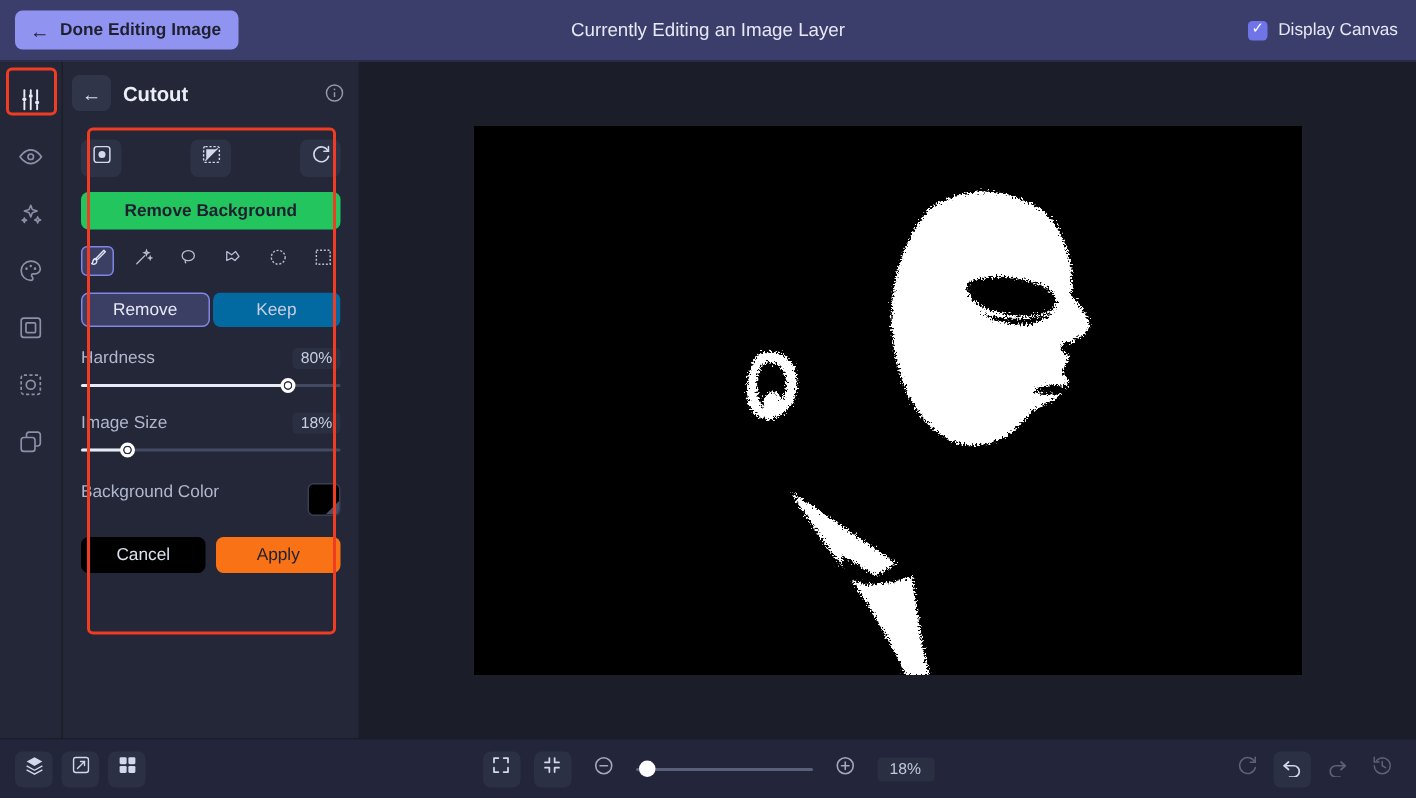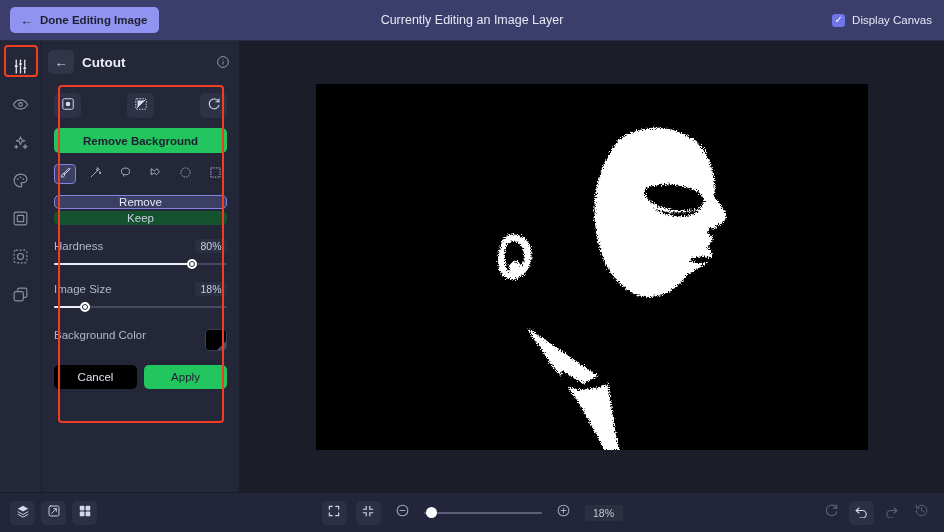"Remove" .seg { flex-direction: column -> none }
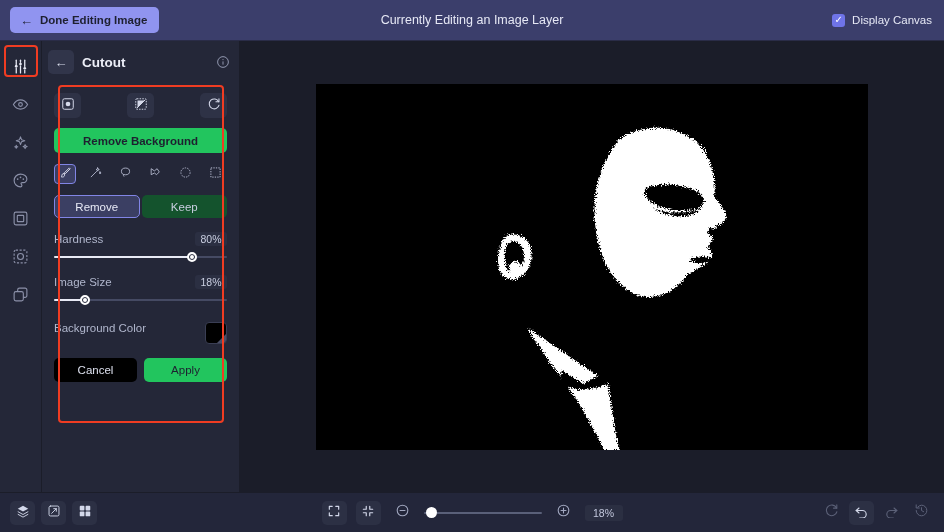"Keep" .seg-btn { background: #14532d -> #0369a1 }
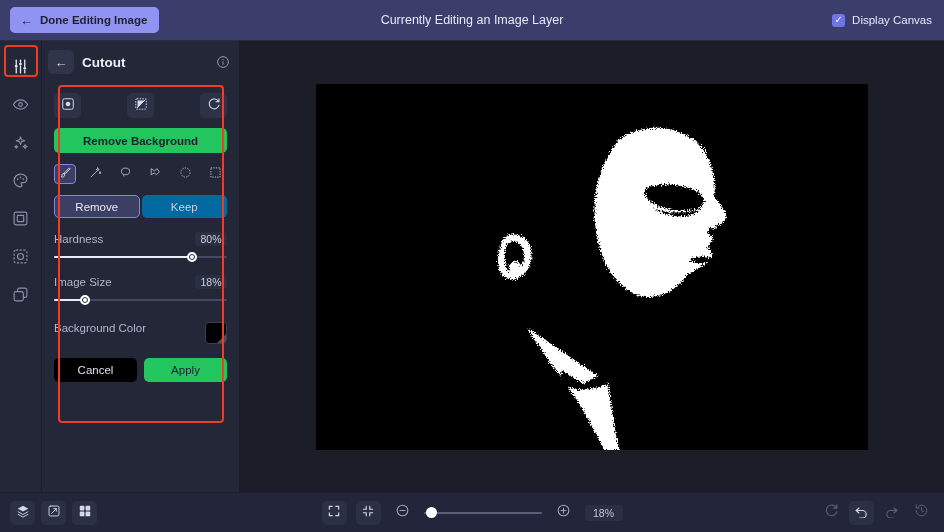"Apply" .apply-btn { background: #22c55e -> #f97316 }
